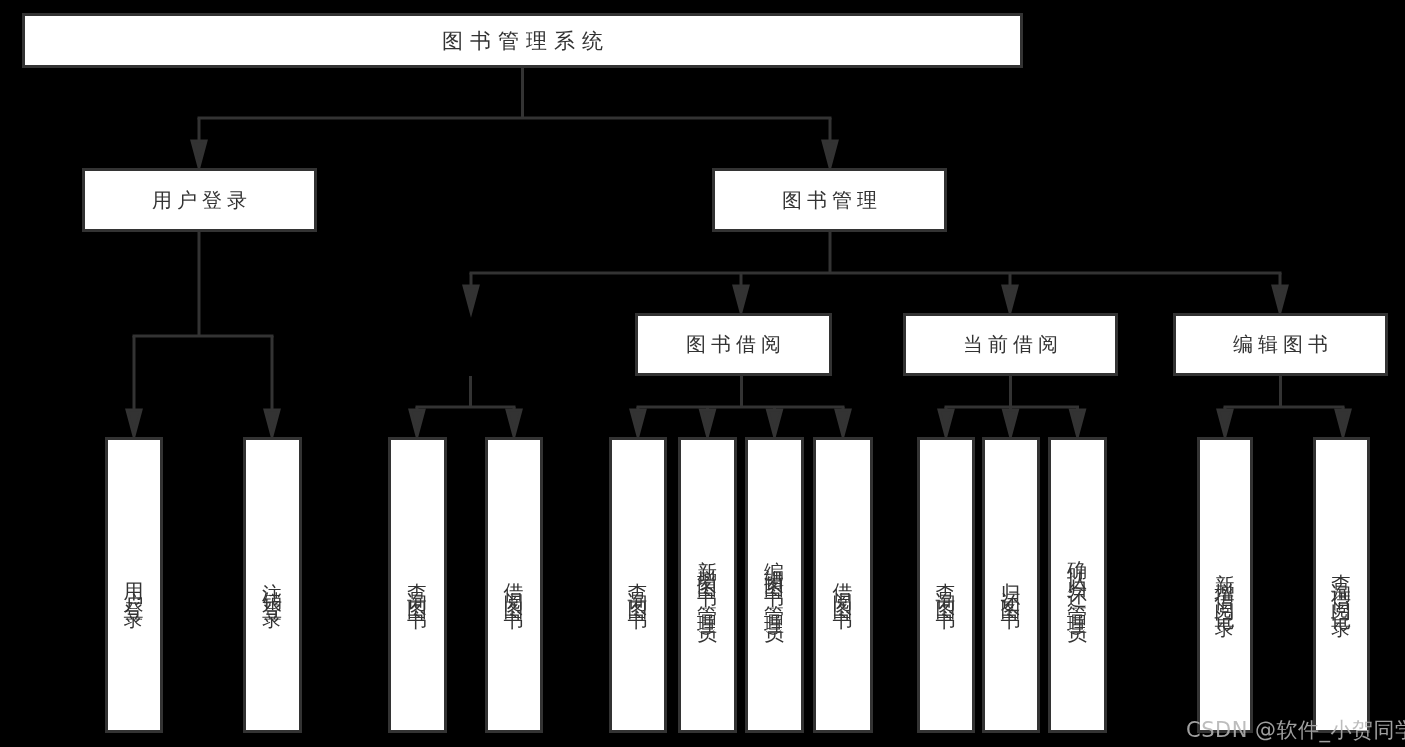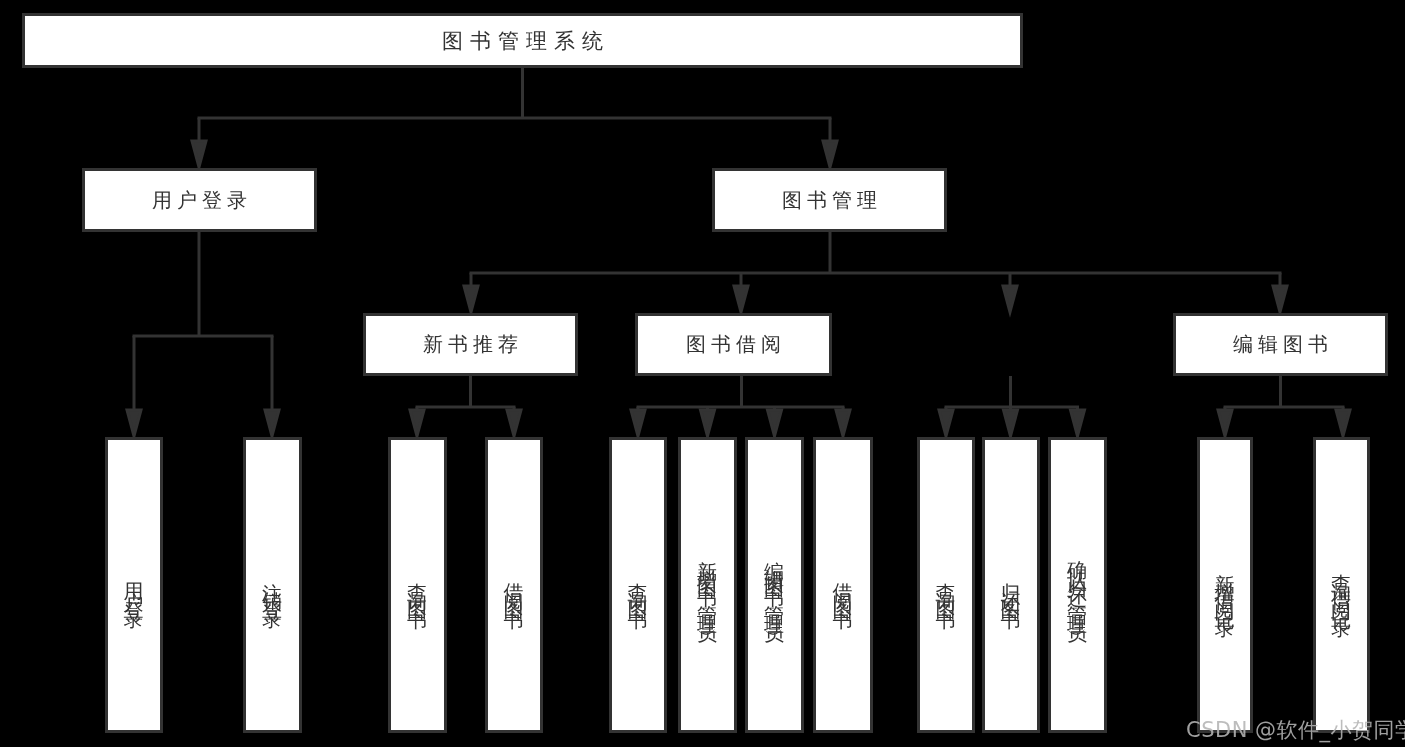"新书推荐" div.box { html: <div>新书推荐</div> -> none }
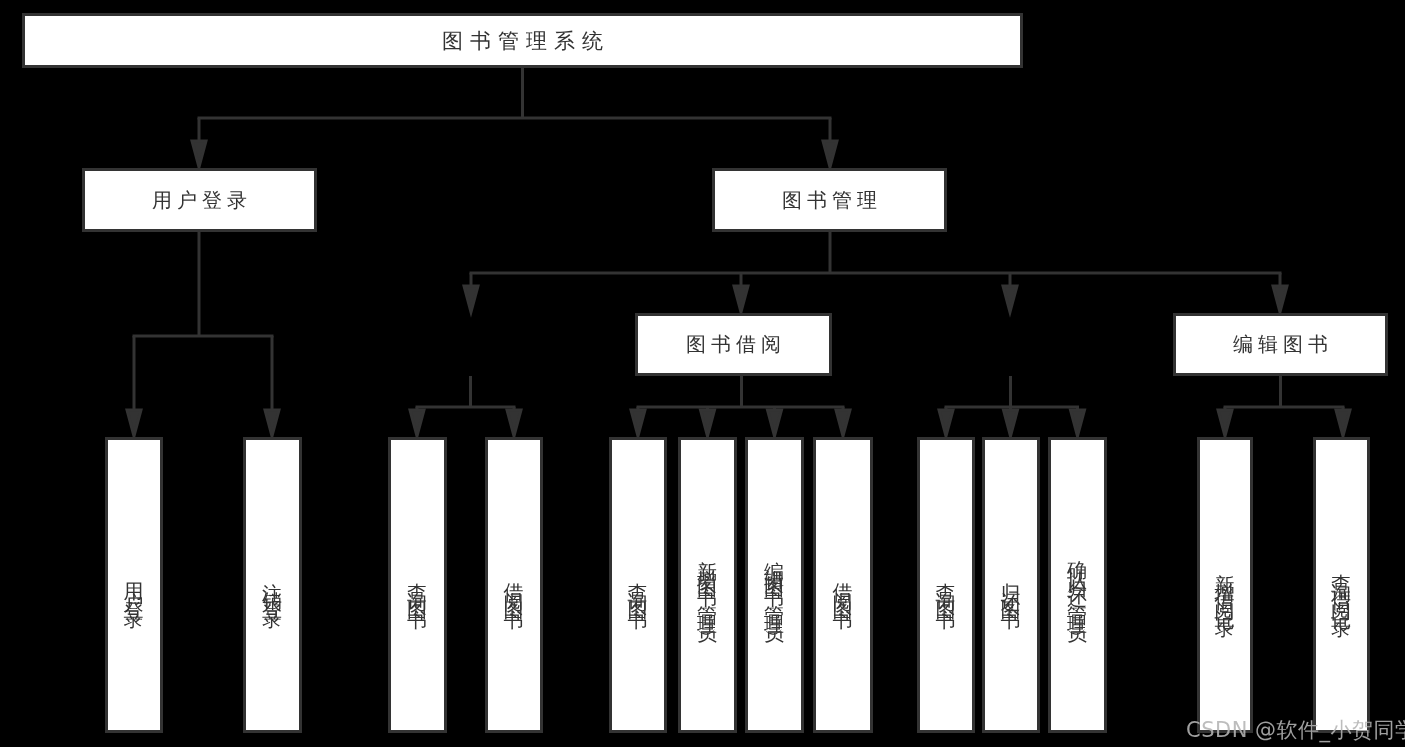"当前借阅" div.box { html: none -> <div>当前借阅</div> }
